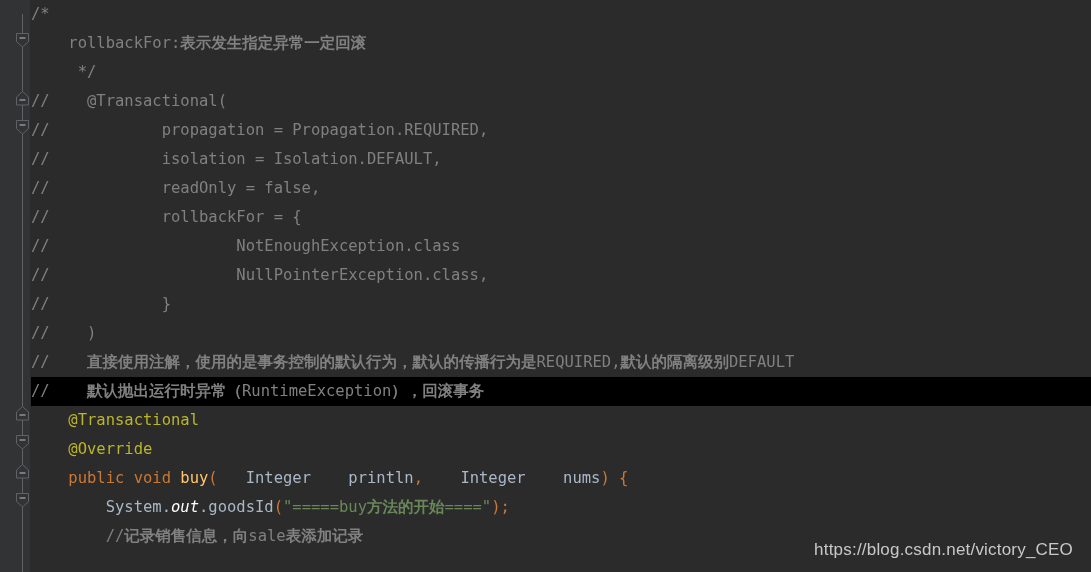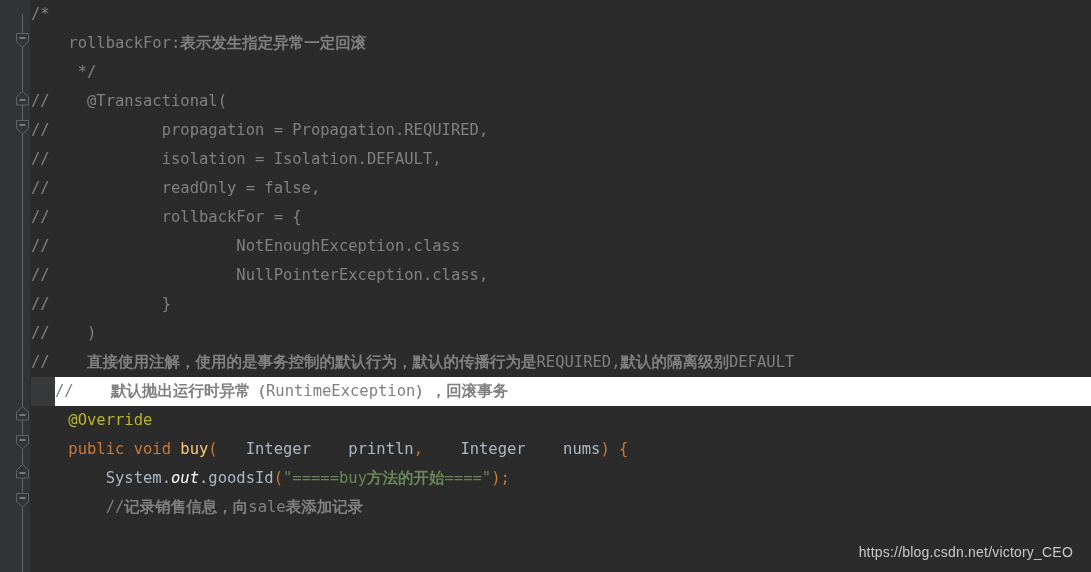"// 默认抛出运行时异常（RuntimeException），回滚事务" .line.current { background: #ffffff -> #000000; margin-left: 24px -> none }
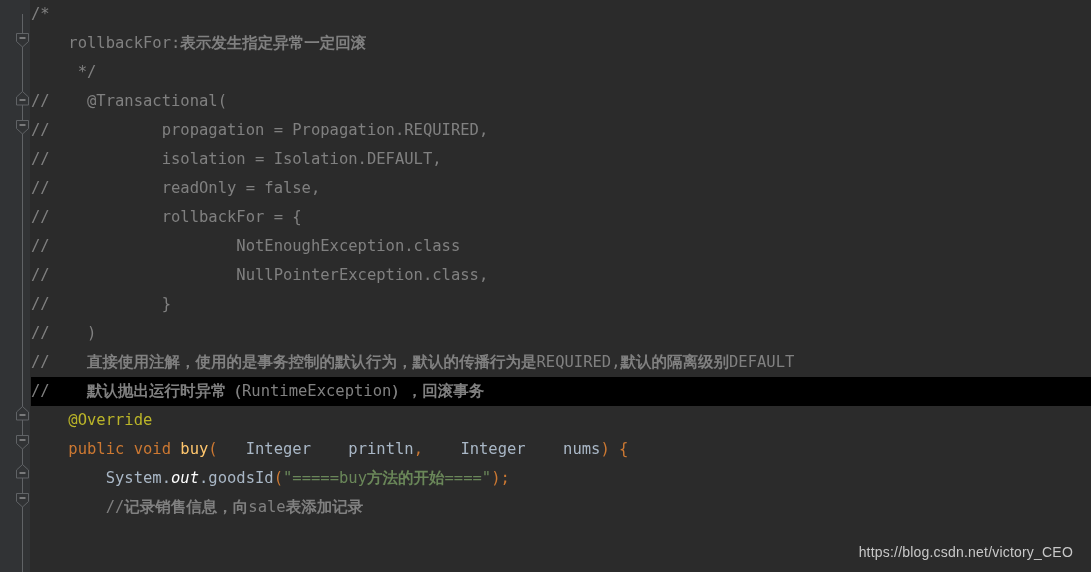"@Transactional" div.line { html: none -> <div> <span>@Transactional</span></div> }
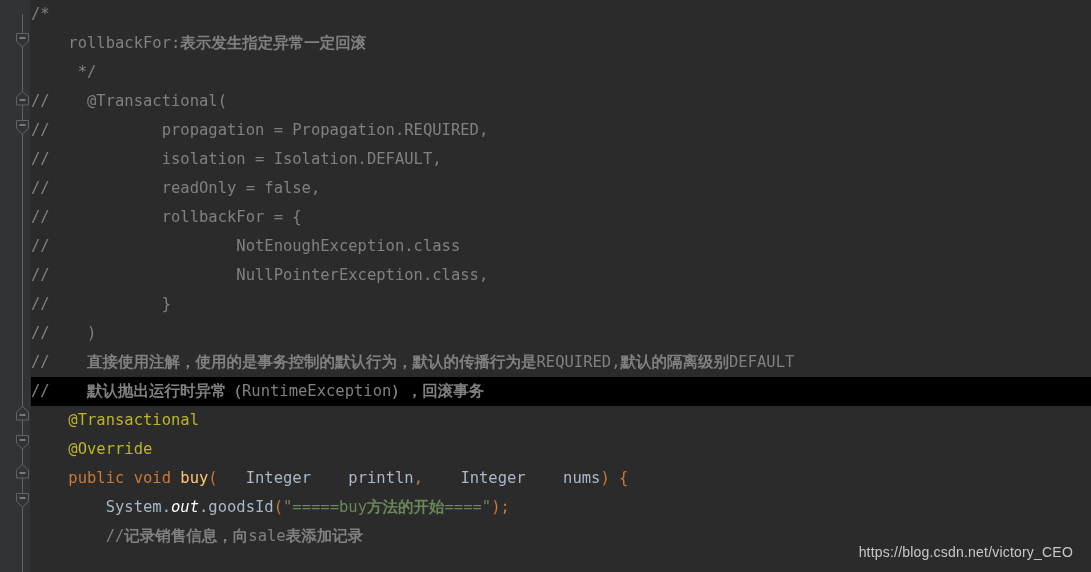"https://blog.csdn.net/victory_CEO" #watermark { font-size: 14px -> 17px }
